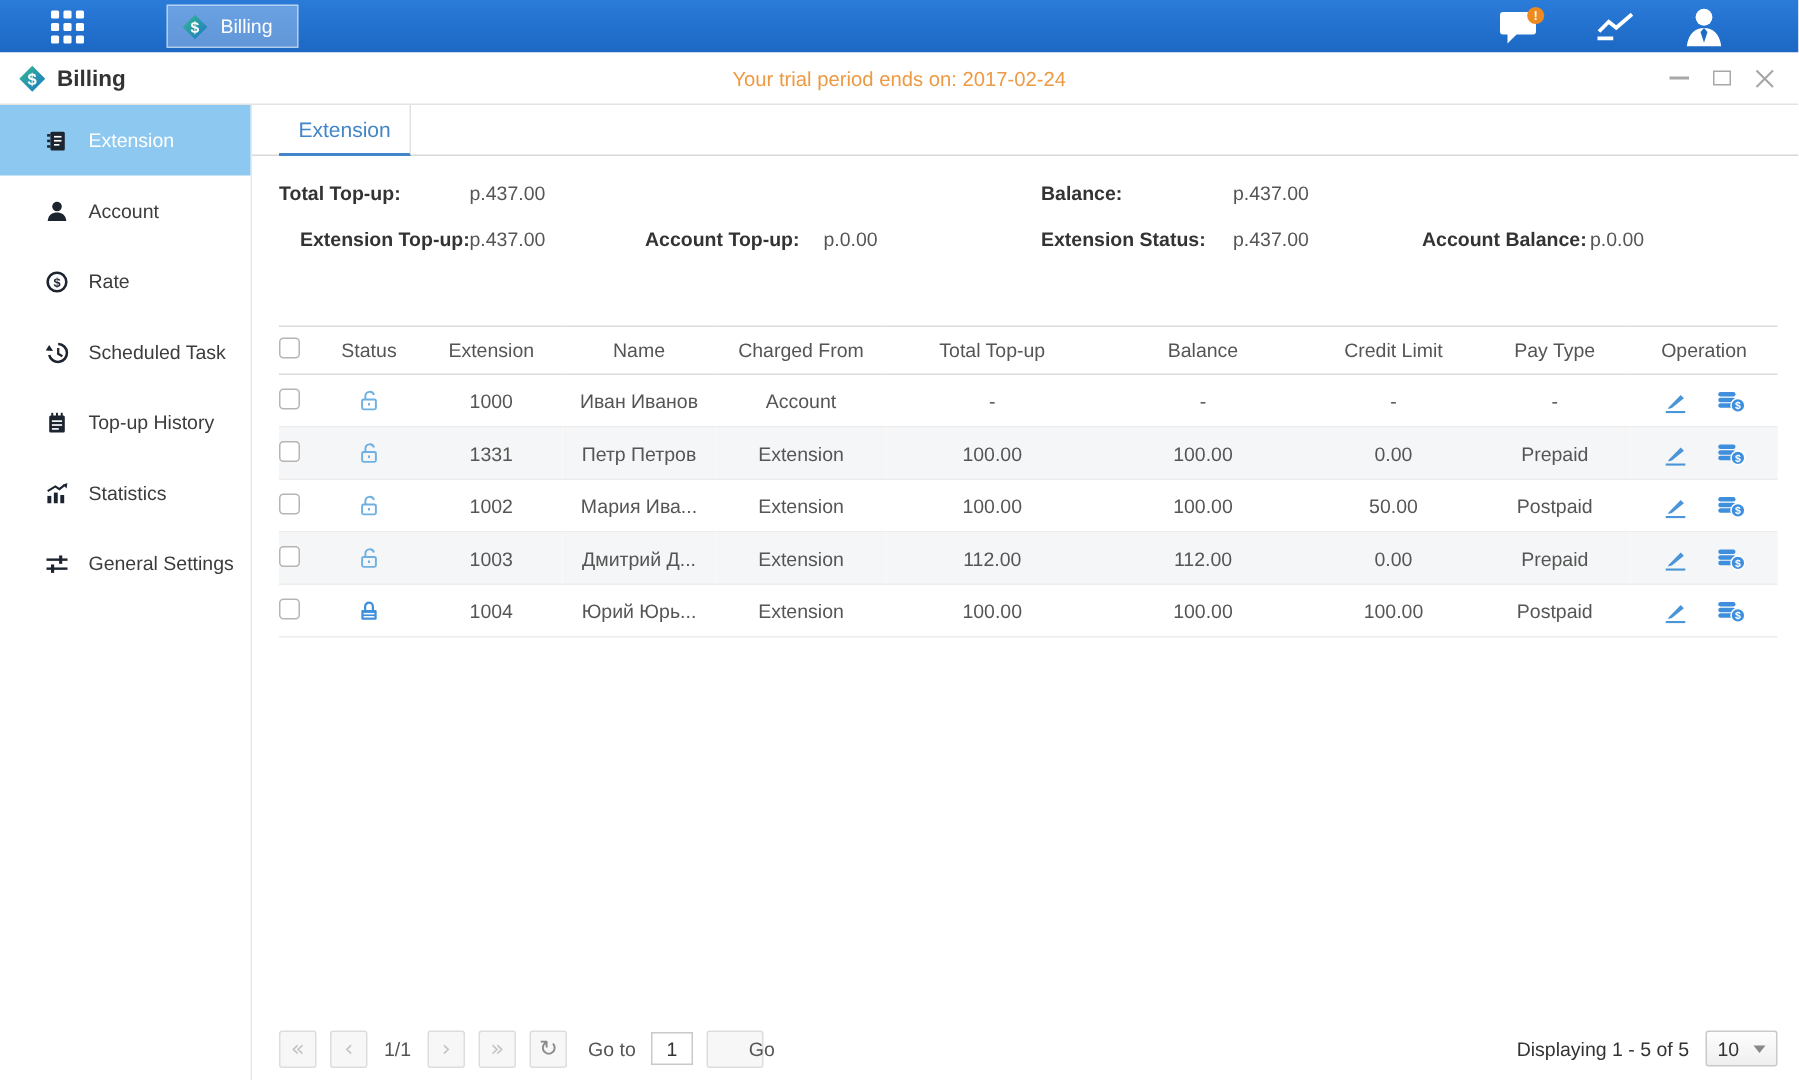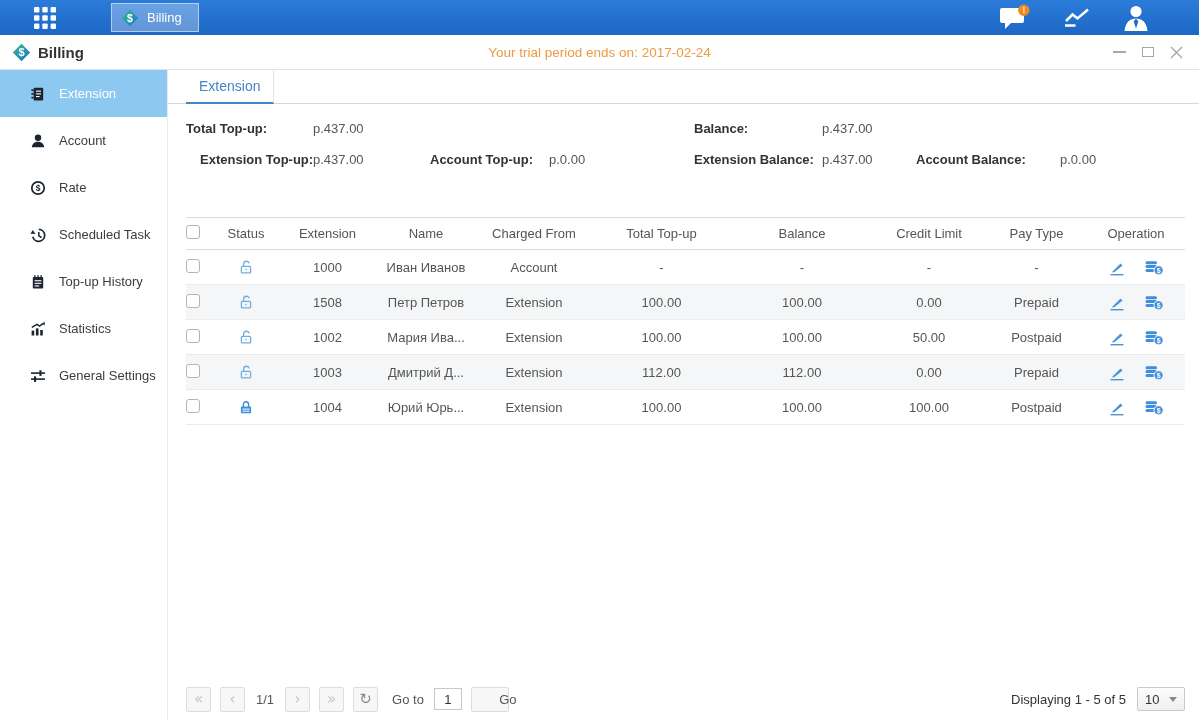"Extension Balance:" span.s-lbl { text: Balance -> Status }
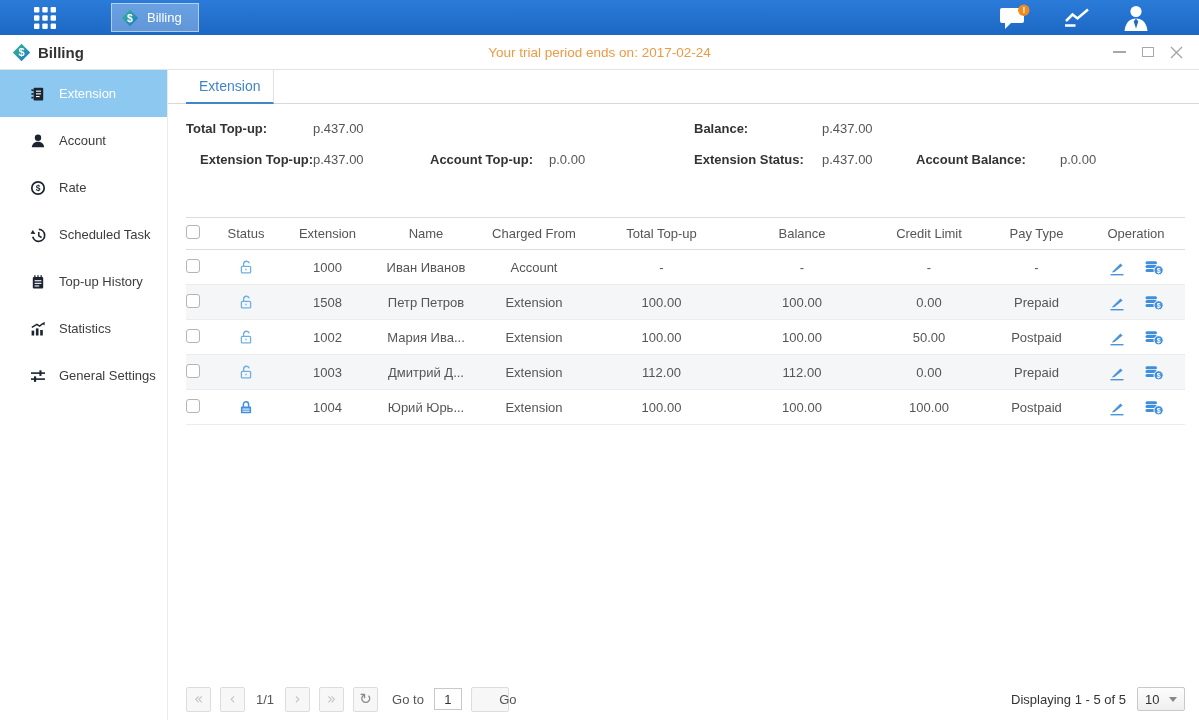"Account Balance:" span.s-lbl { left: 748px -> 780px }
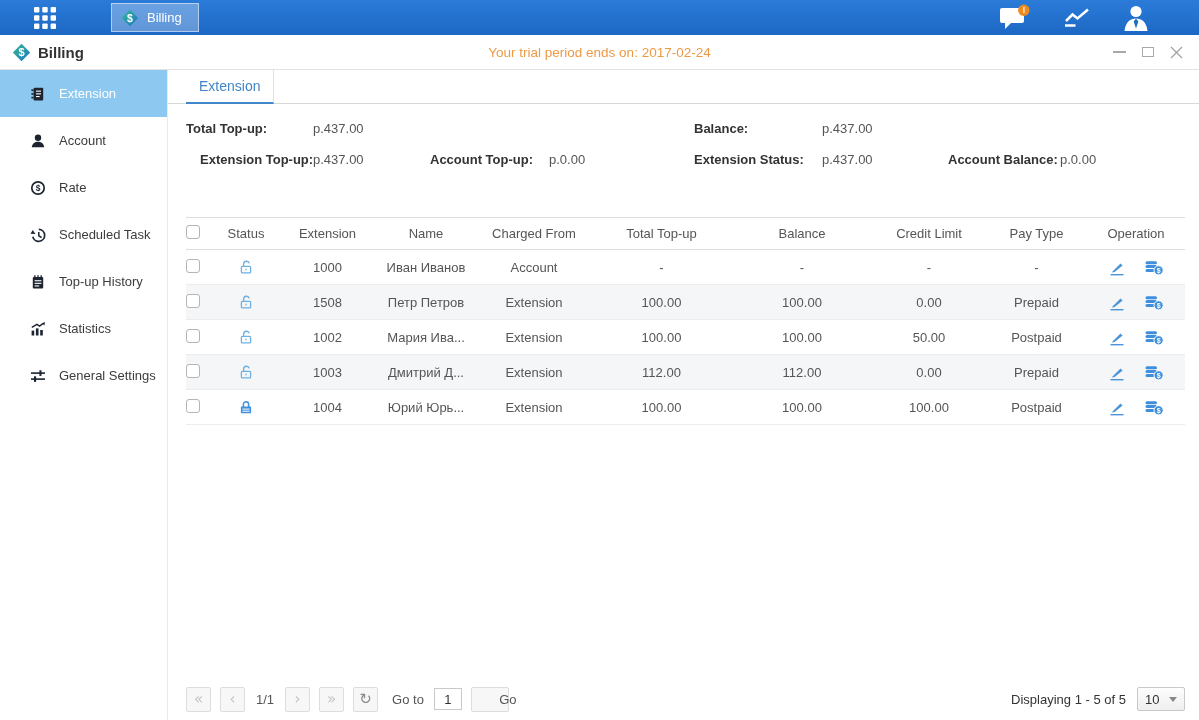"1508" td { text: 1508 -> 1331 }
